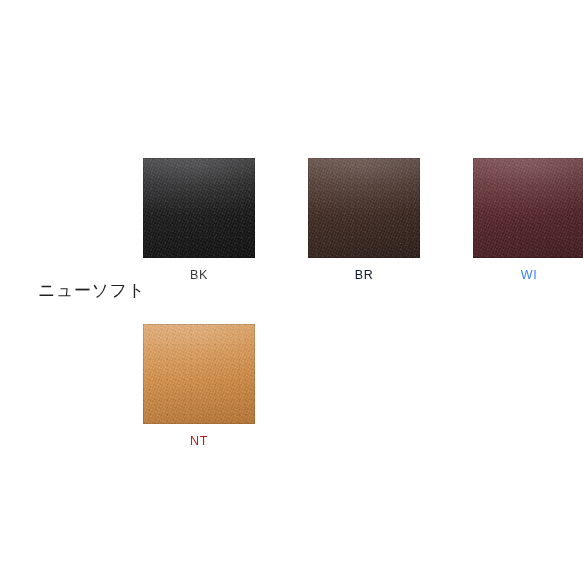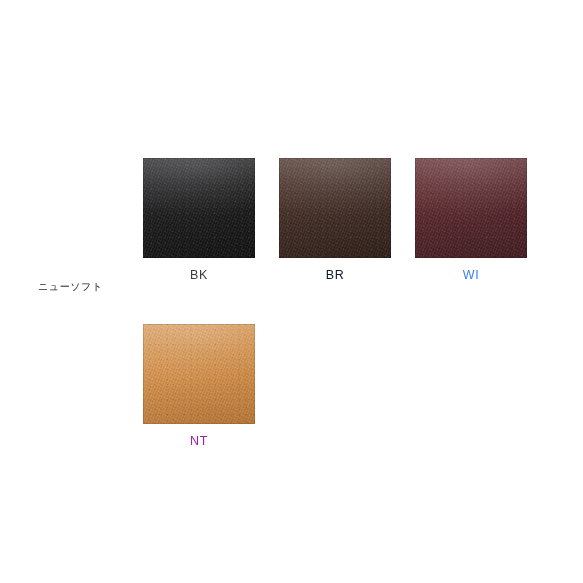"BK" .swatch-row { gap: none -> 29px }
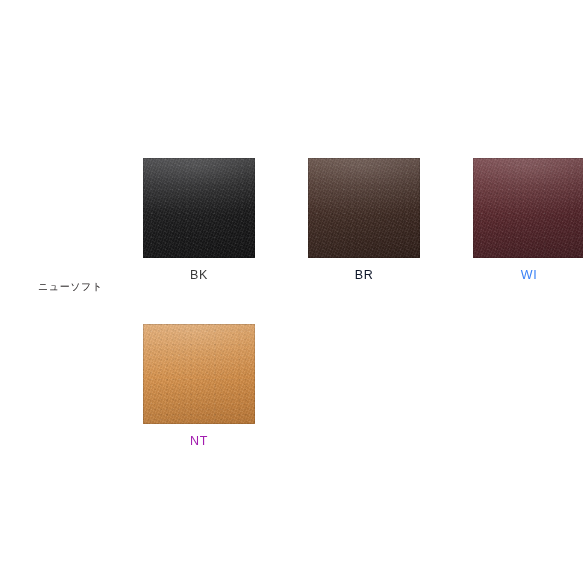"ニューソフト" .row-label { font-size: 10px -> 17px }
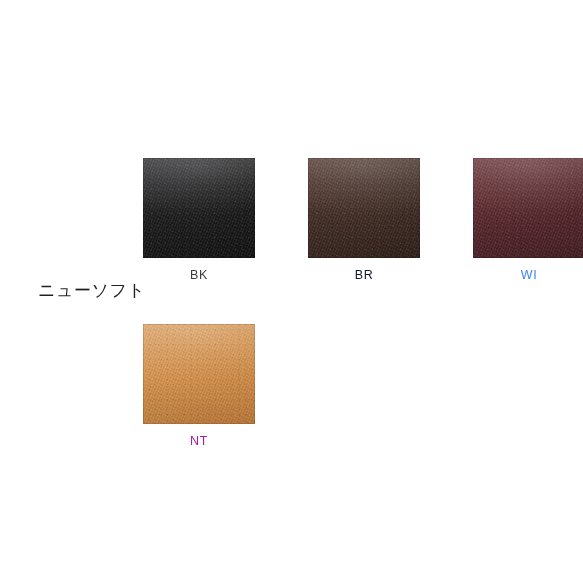"NT" div.swatch-caption { color: #a21caf -> #b91c1c }
